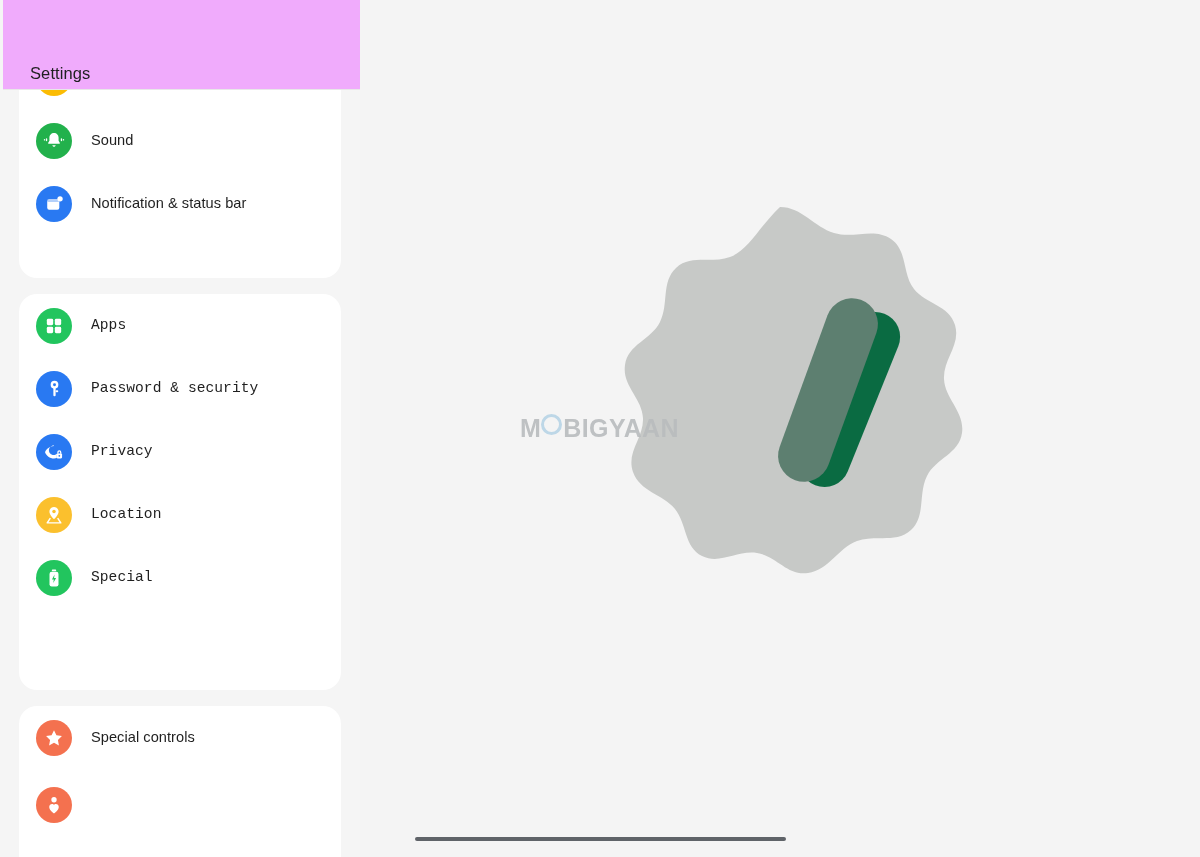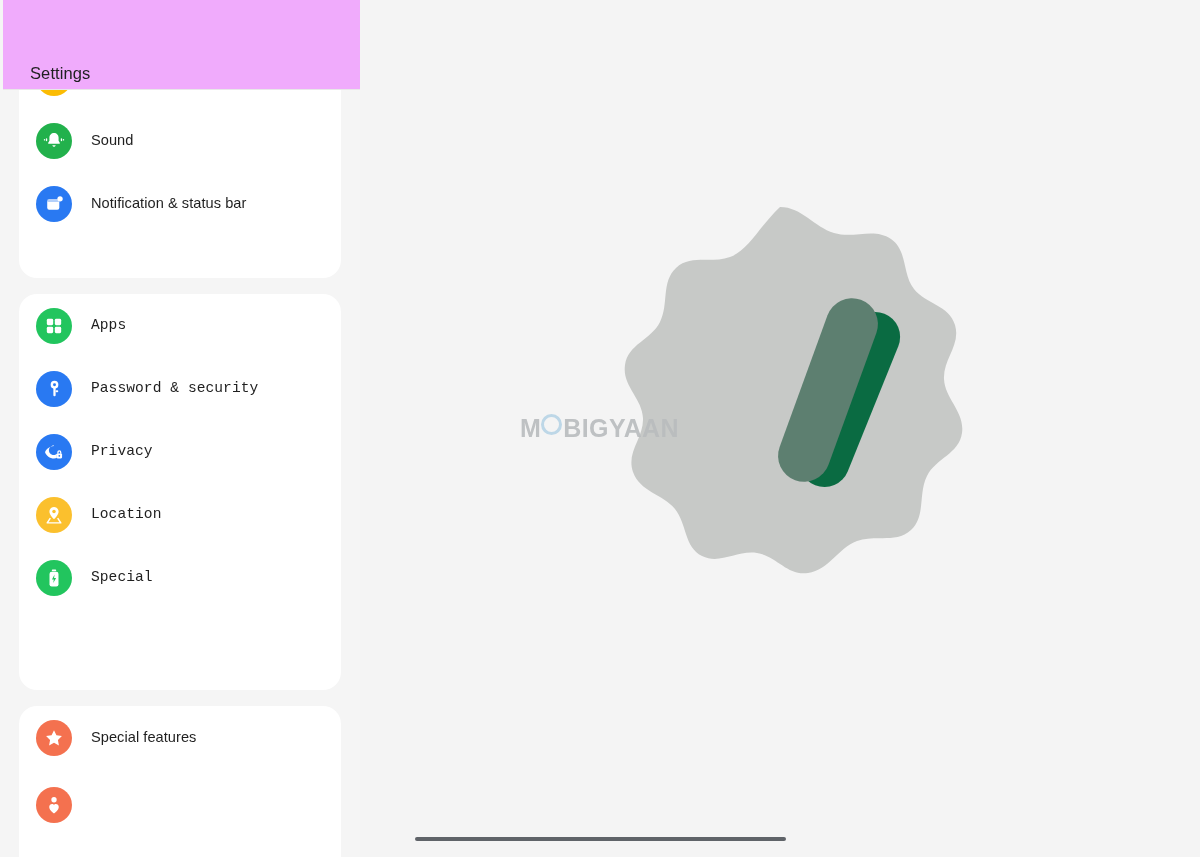"Special features" span.row-label { text: features -> controls }
